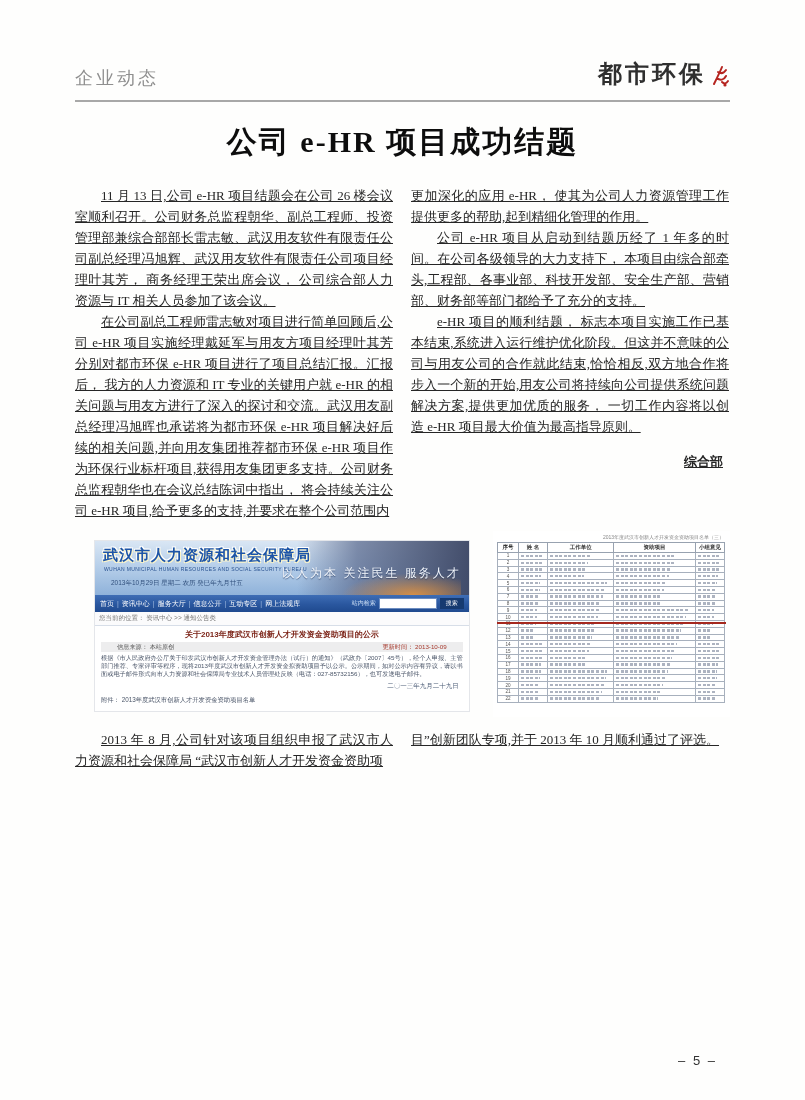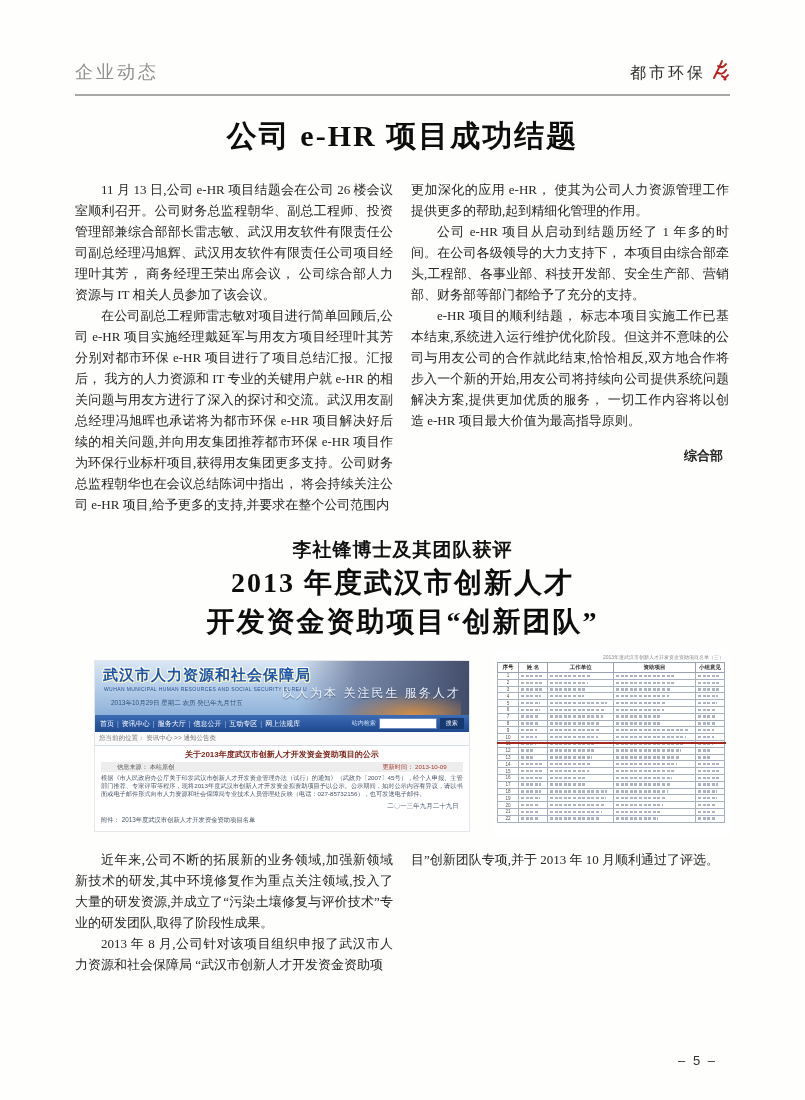"都市环保" .brand-text { font-size: 16px -> 24px; font-weight: normal -> bold }
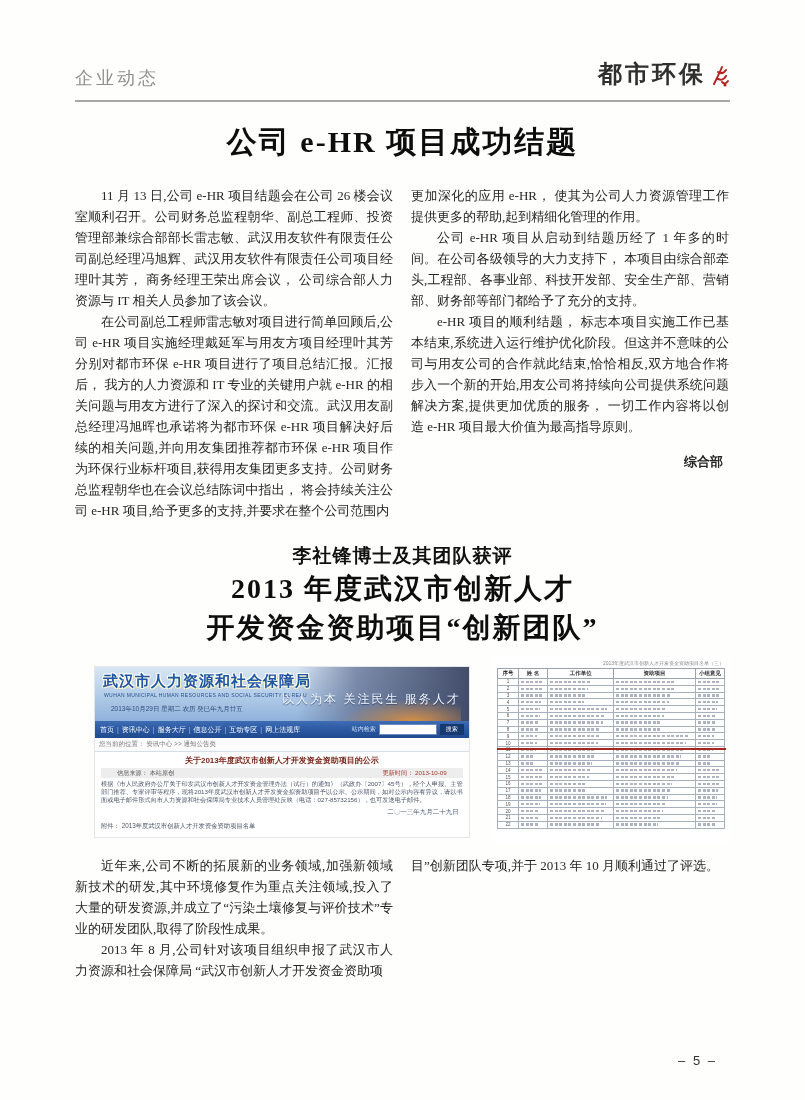"11 月 13 日,公司 e-HR" .cols { text-decoration: none -> underline }
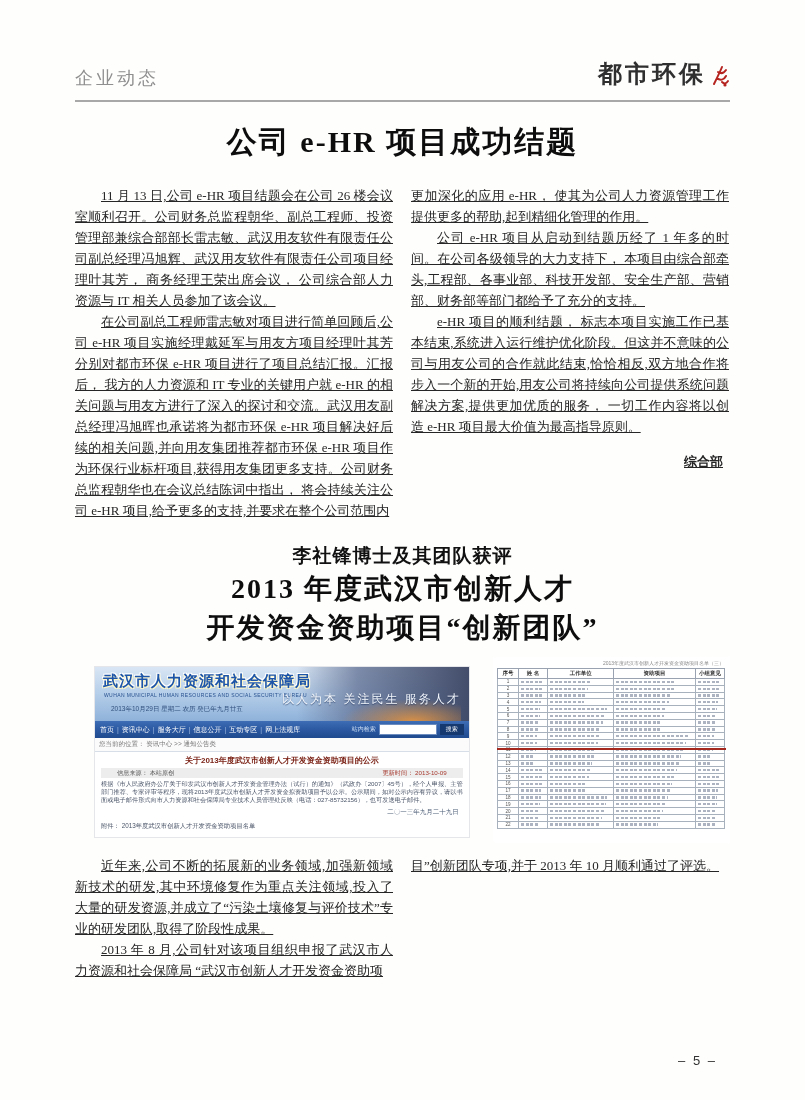"李社锋博士及其团队获评" div.a2-titles { html: <div> <div>李社锋博士及其团队获评</div> <div>2013 年度武汉市创新人才</div> <div>开发资金资助项目“创新团队”</div> </div> -> none }
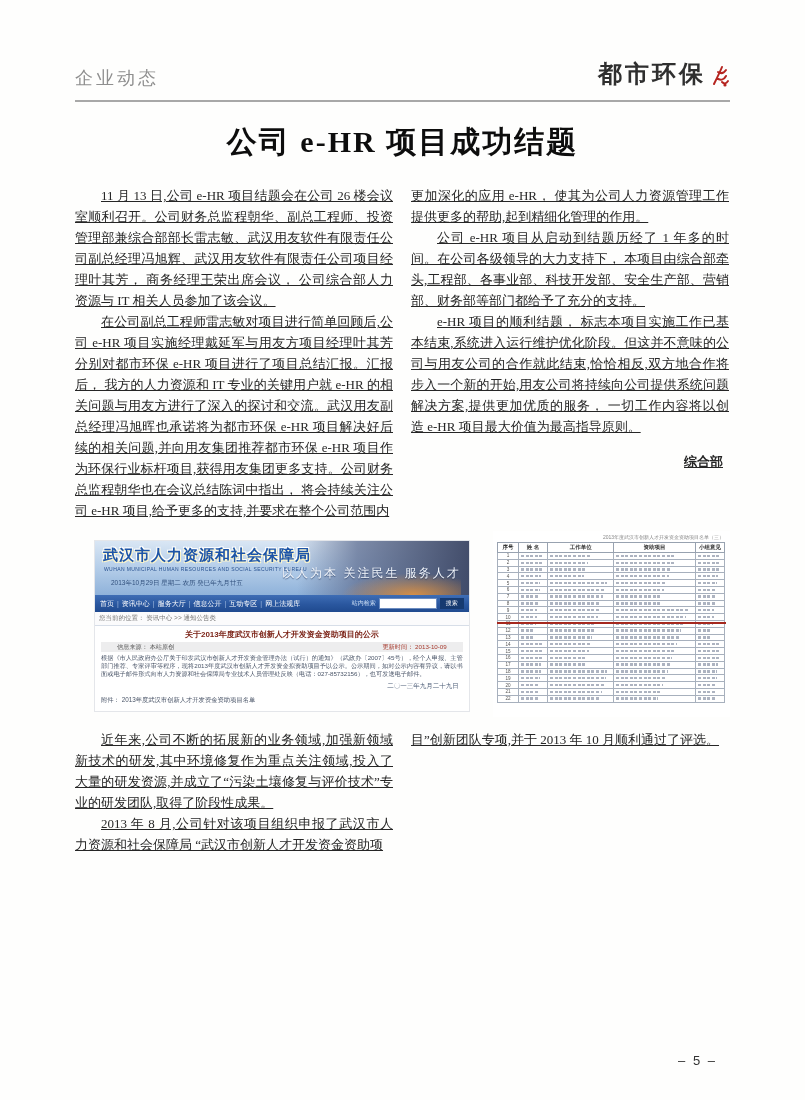"近年来,公司不断的拓展新的业务领域,加强新领域新技术的研发,其中环境修复作为重点" p.indent { html: <p>近年来,公司不断的拓展新的业务领域,加强新领域新技术的研发,其中环境修复作为重点关注领域,投入了大量的研发资源,并成立了“污染土壤修复与评价技术”专业的研发团队,取得了阶段性成果。</p> -> none }
